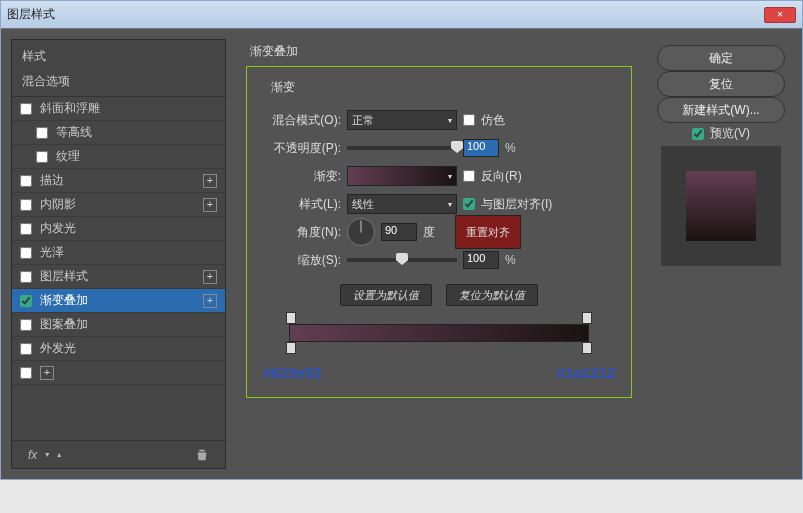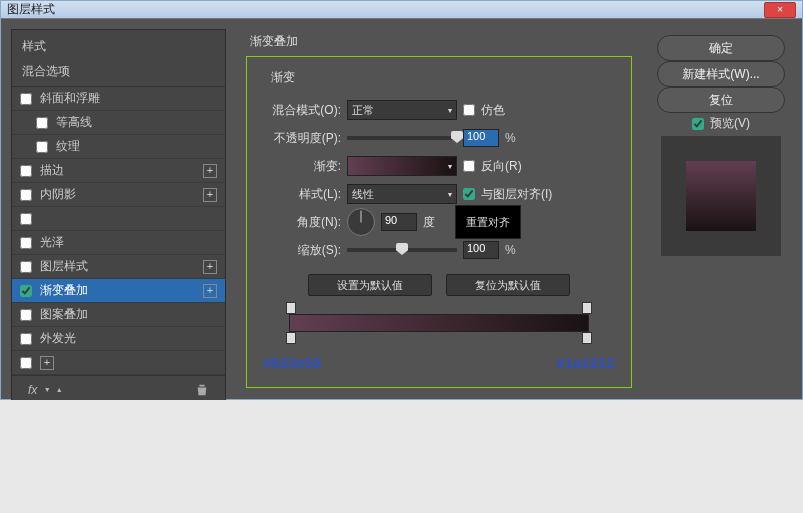"图层样式" .window { height: 400px -> 480px }
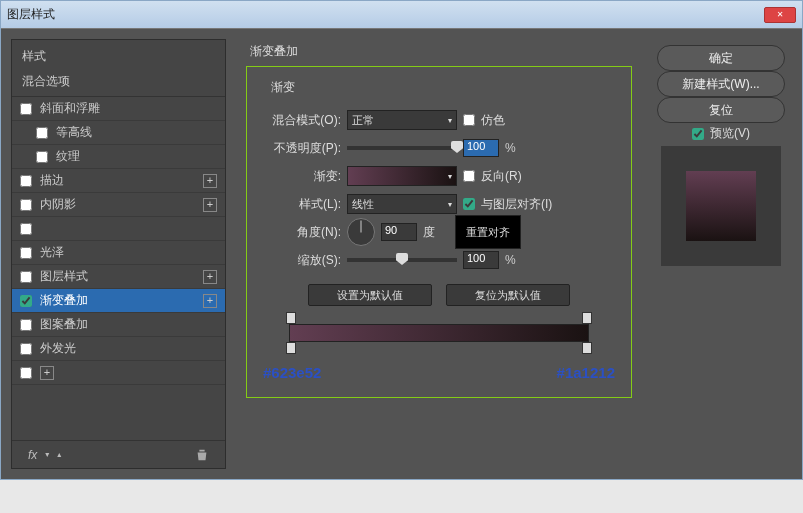"新建样式(W)..." div.rbtn { order: before "复位" -> after "复位" }
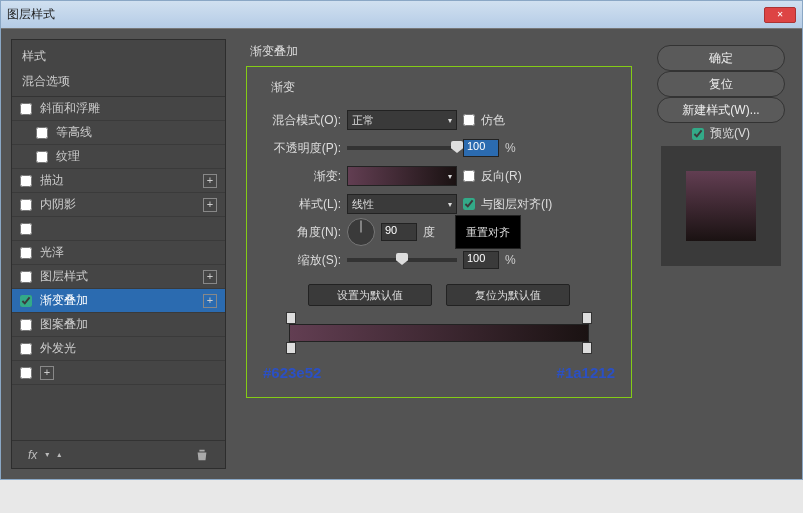"内发光" span.label { html: none -> <span>内发光</span> }
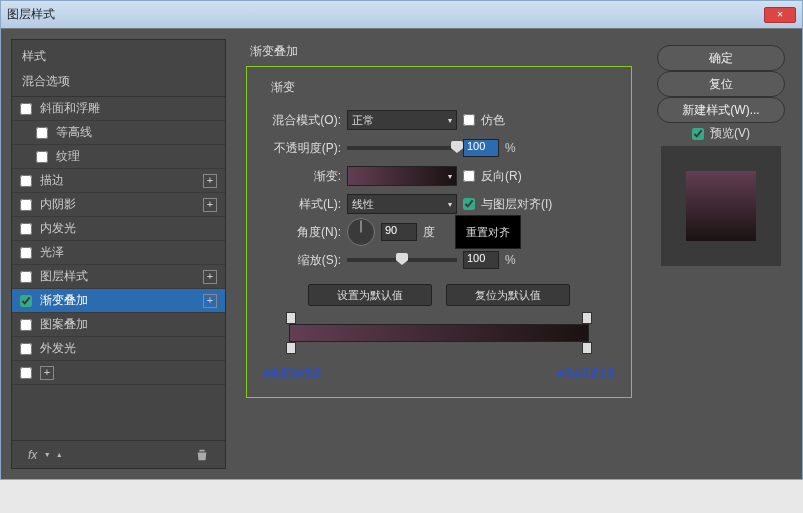"重置对齐" .btn-small { background: #000000 -> #7f1d1d }
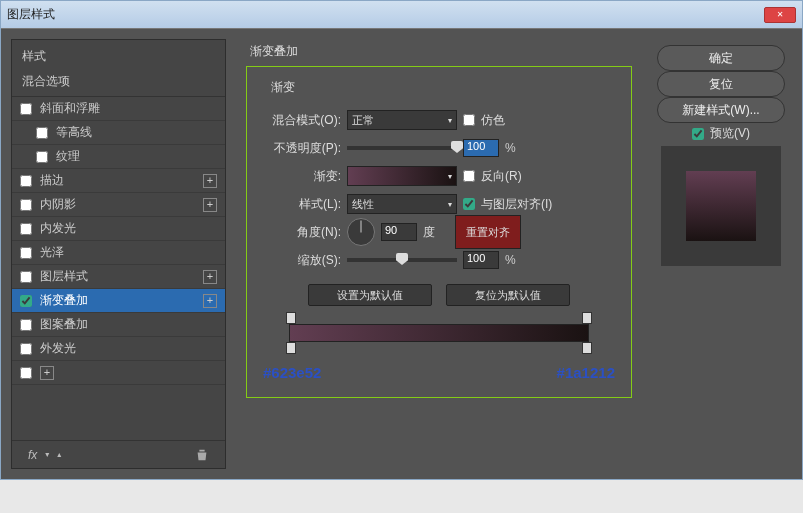"设置为默认值" .btn-med { font-style: none -> italic; padding: 0 28px -> 0 12px }
